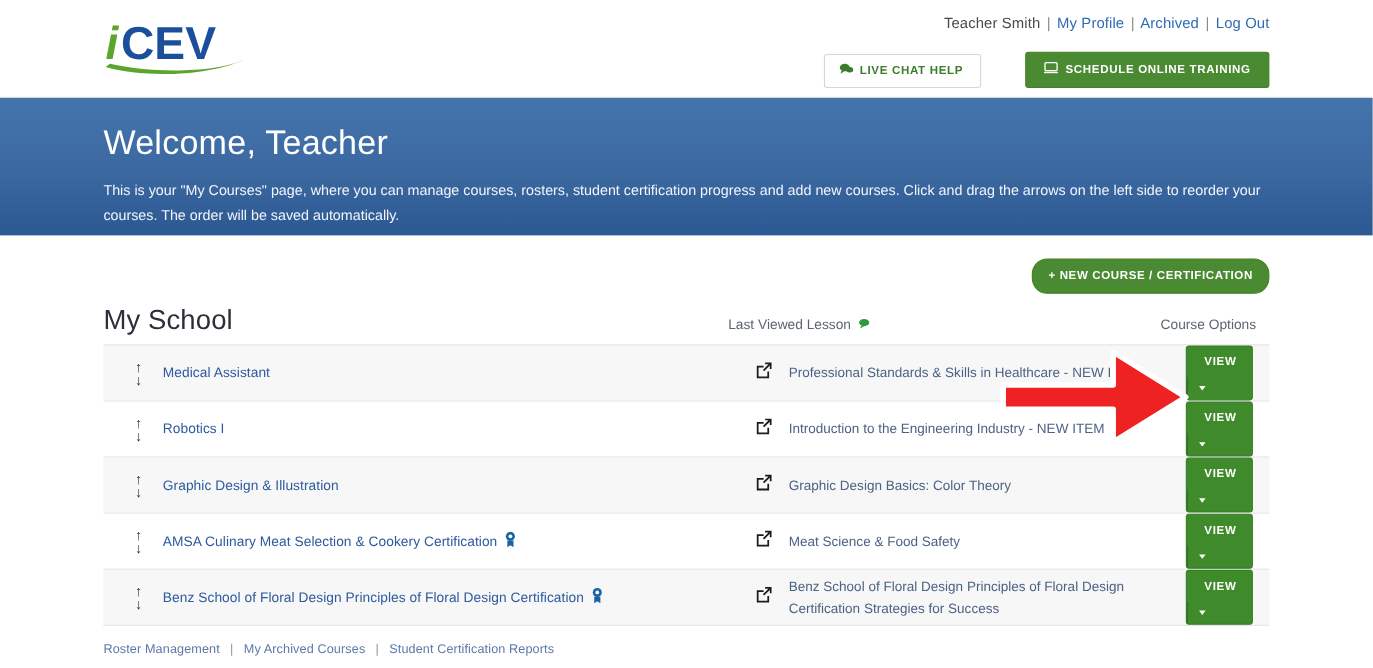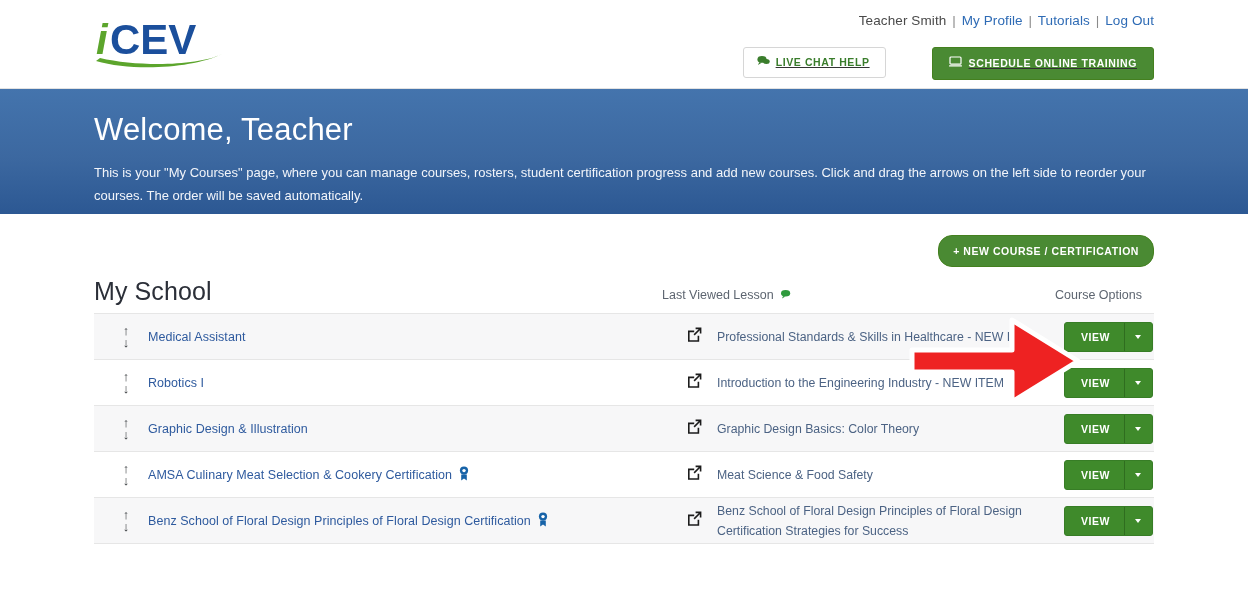"Tutorials" a { text: Tutorials -> Archived }
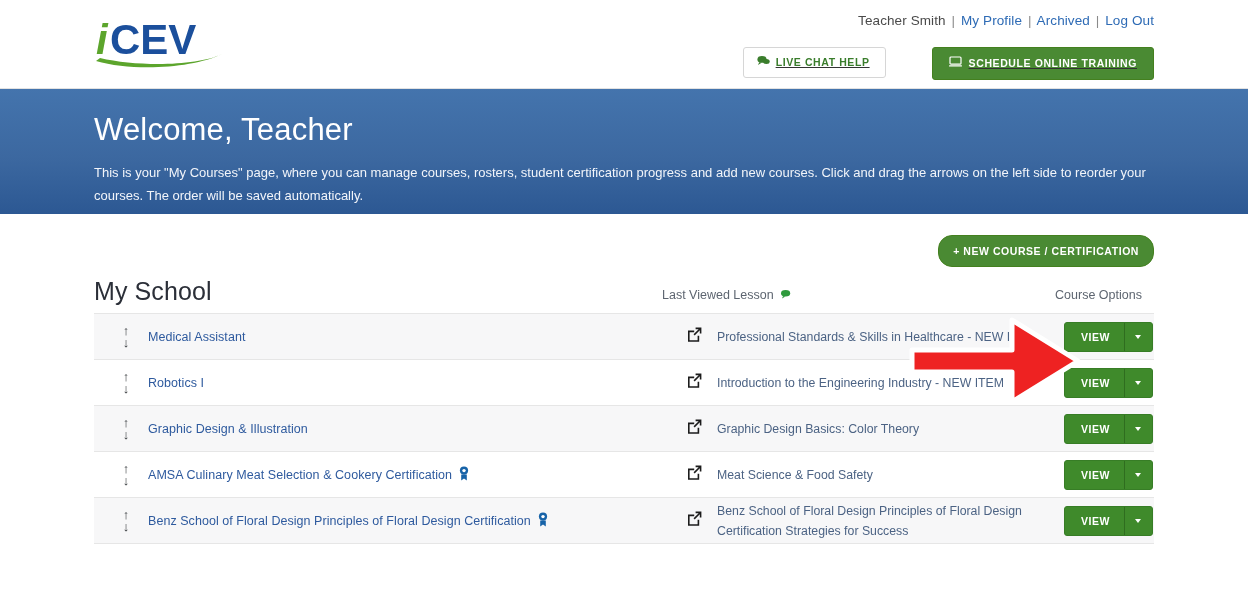"LIVE CHAT HELP" .topbtns { align-items: flex-start -> flex-end; gap: 9px -> 3px; text-decoration: underline -> none }
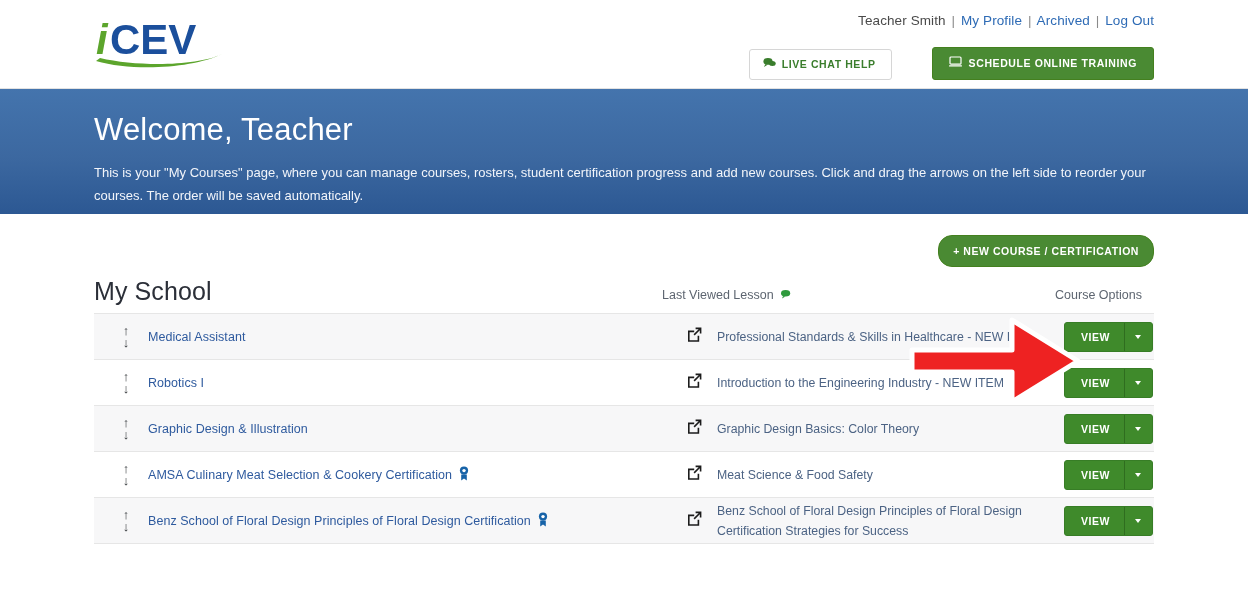"VIEW" .btn-view { flex-direction: none -> column }
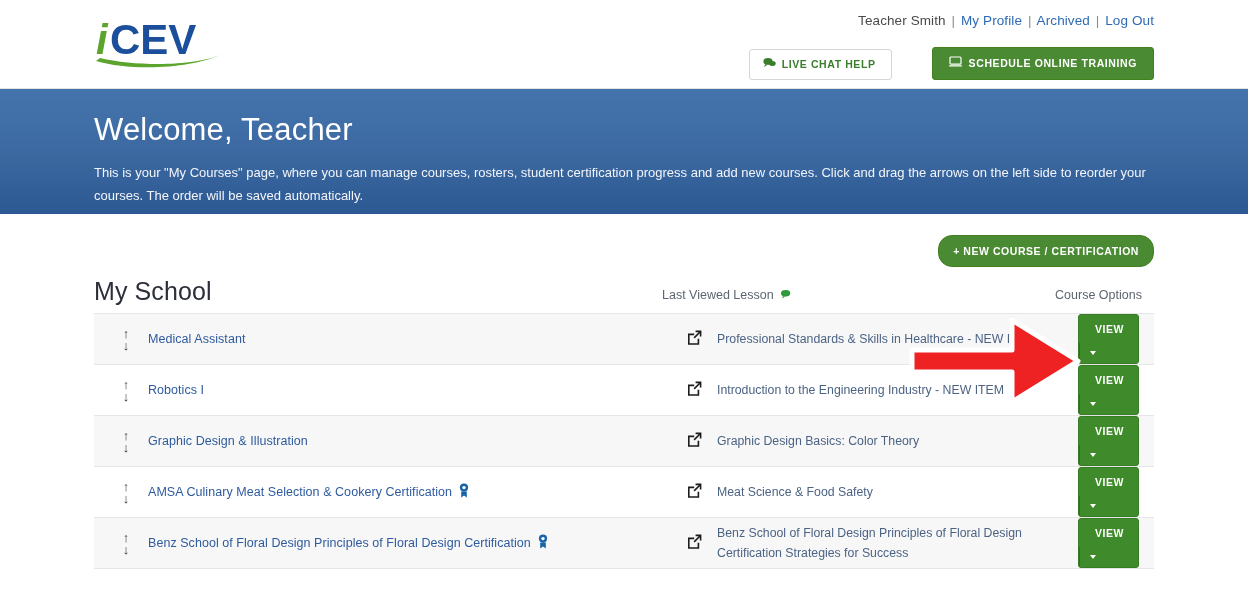"Roster Management | My Archived" div.footer-links { html: none -> <div> <a>Roster Management</a> <span>|</span> <a>My Archived Courses</a> <span>|</span> <a>Student Certification Reports</a> </div> }
